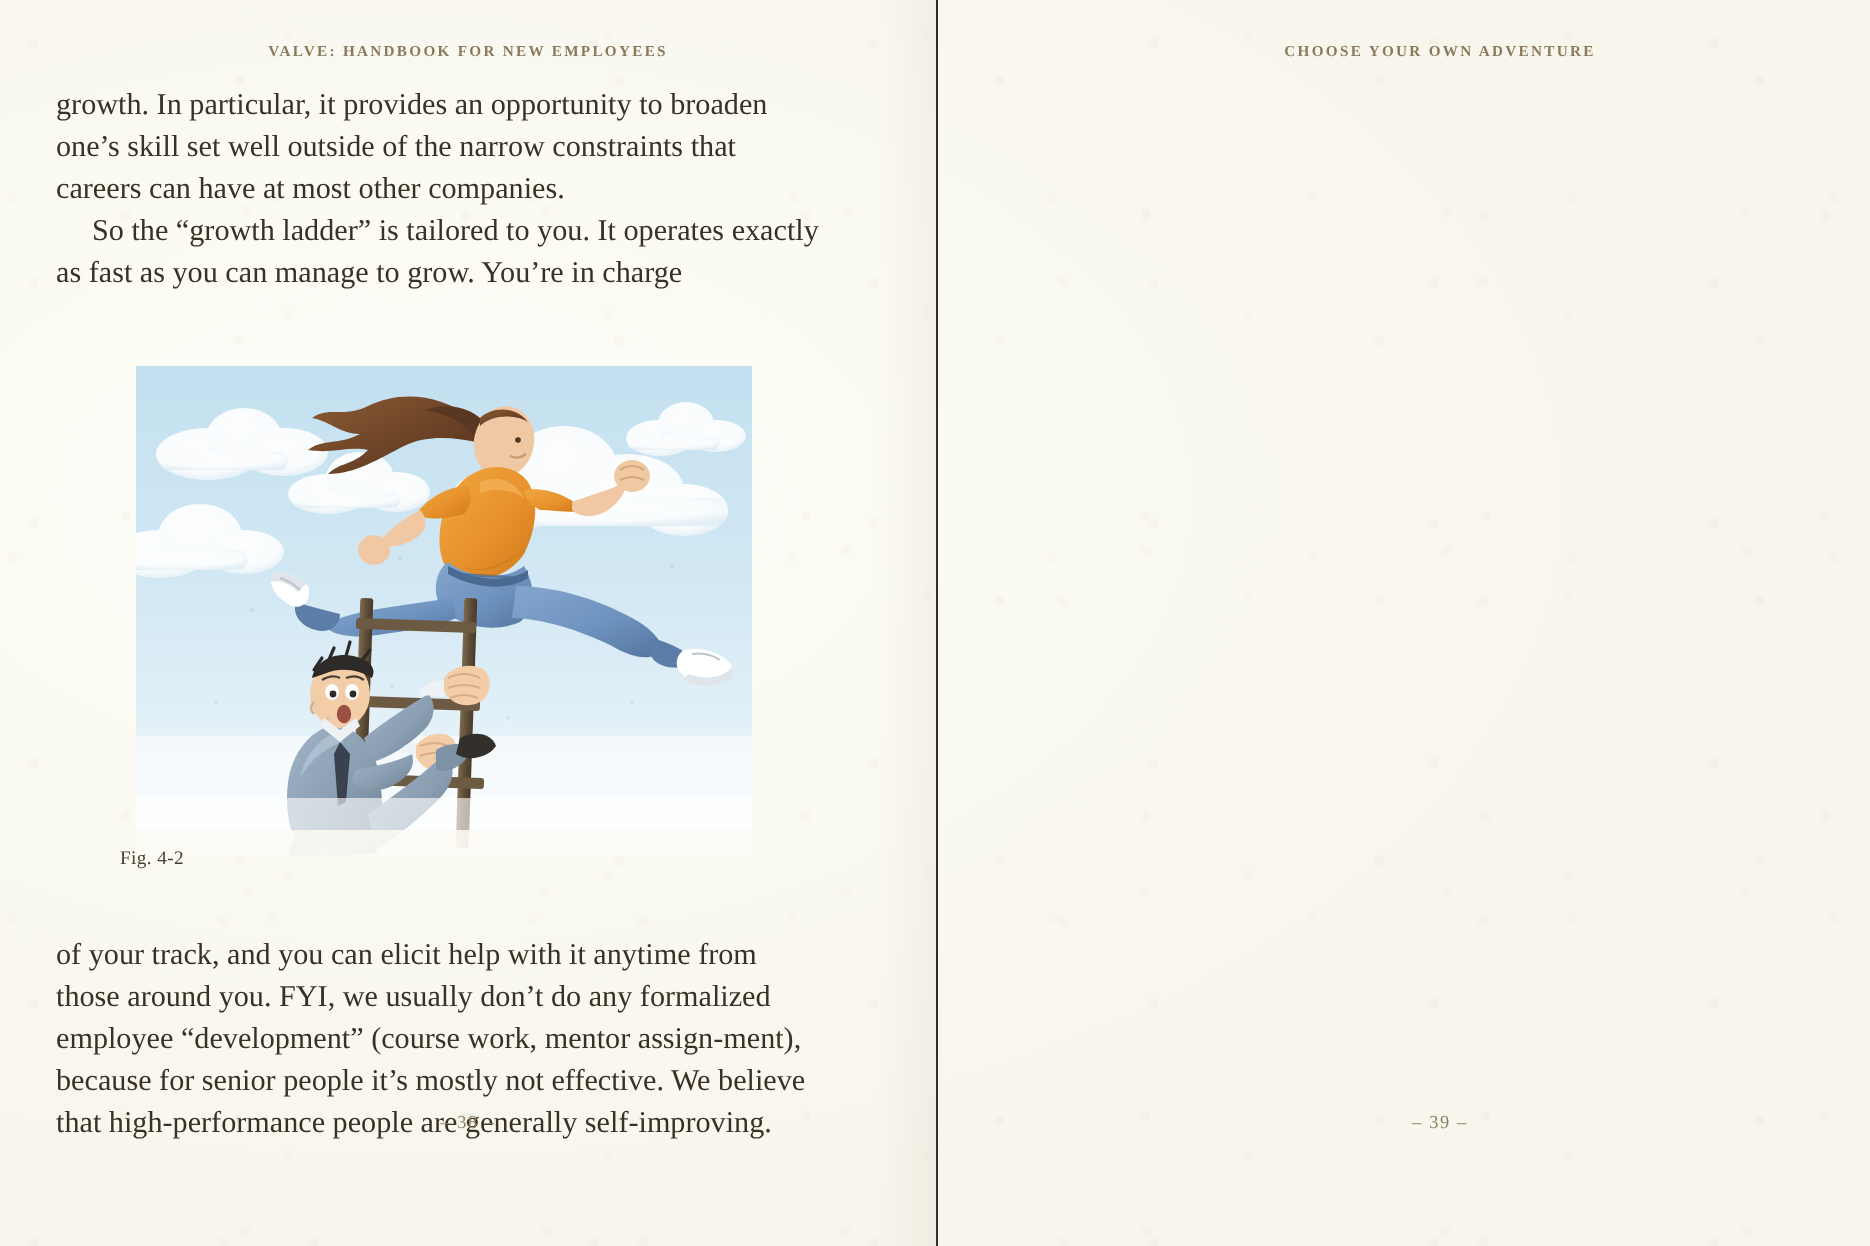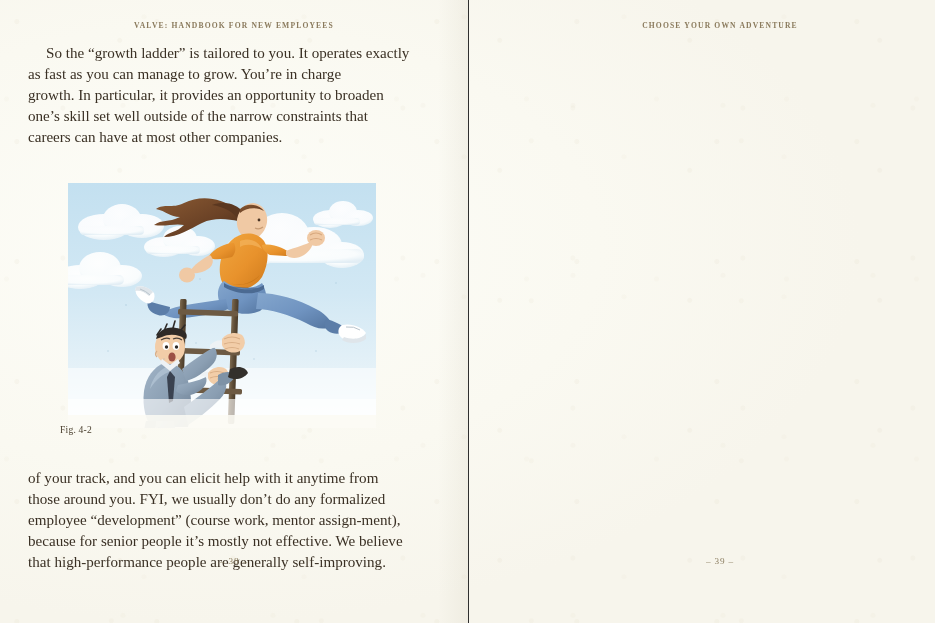"So the “growth ladder” is" p.body { order: before "growth. In particular, it provides" -> after "growth. In particular, it provides" }
